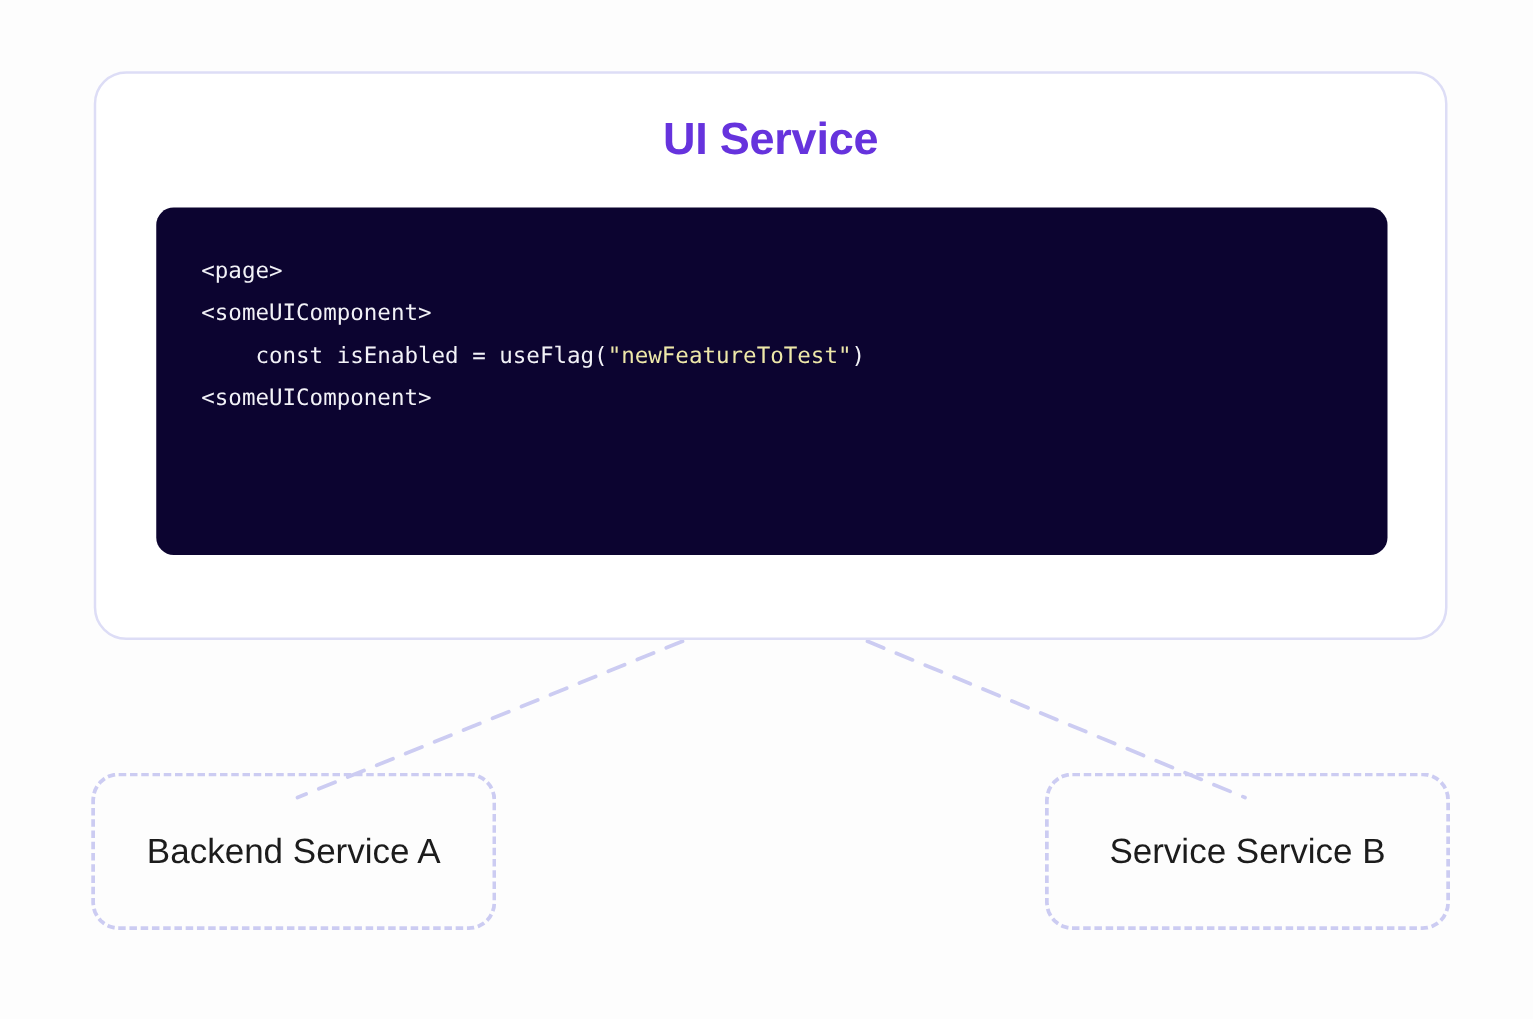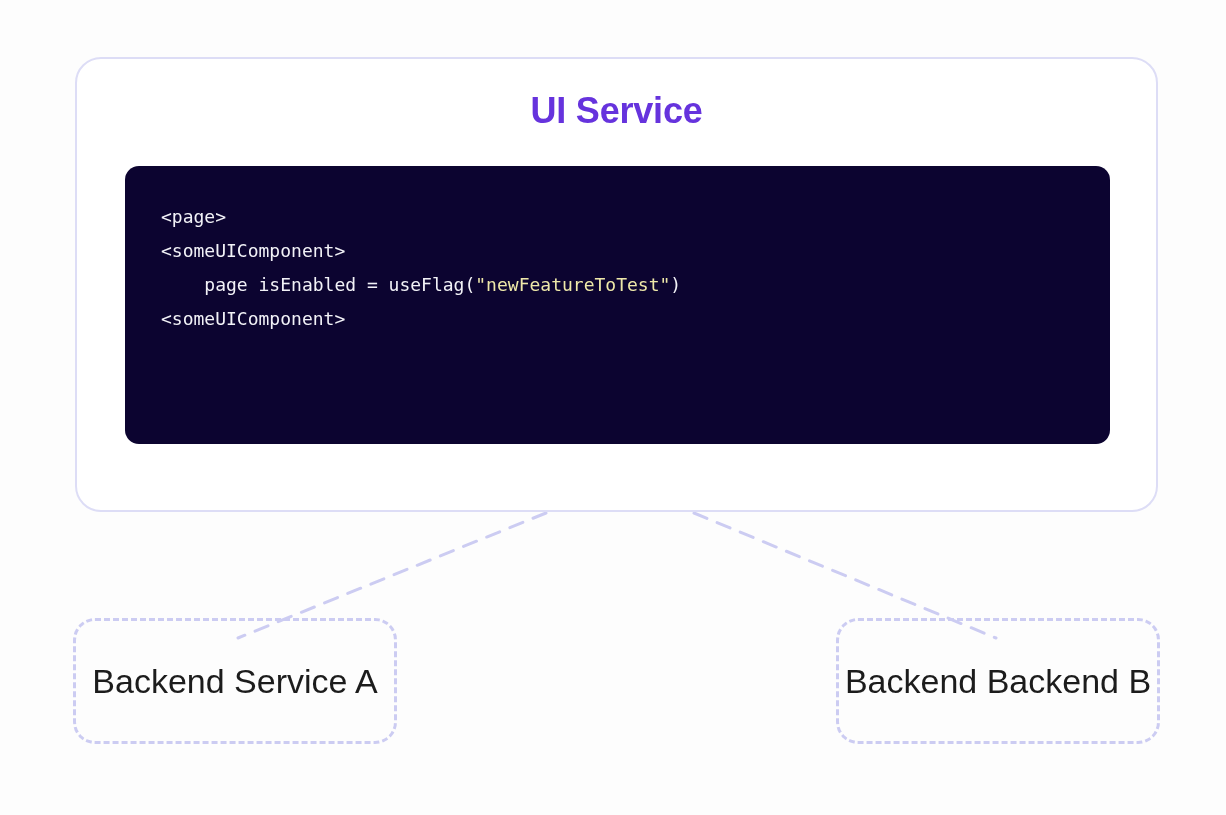"page isEnabled = useFlag(" span { text: page -> const }
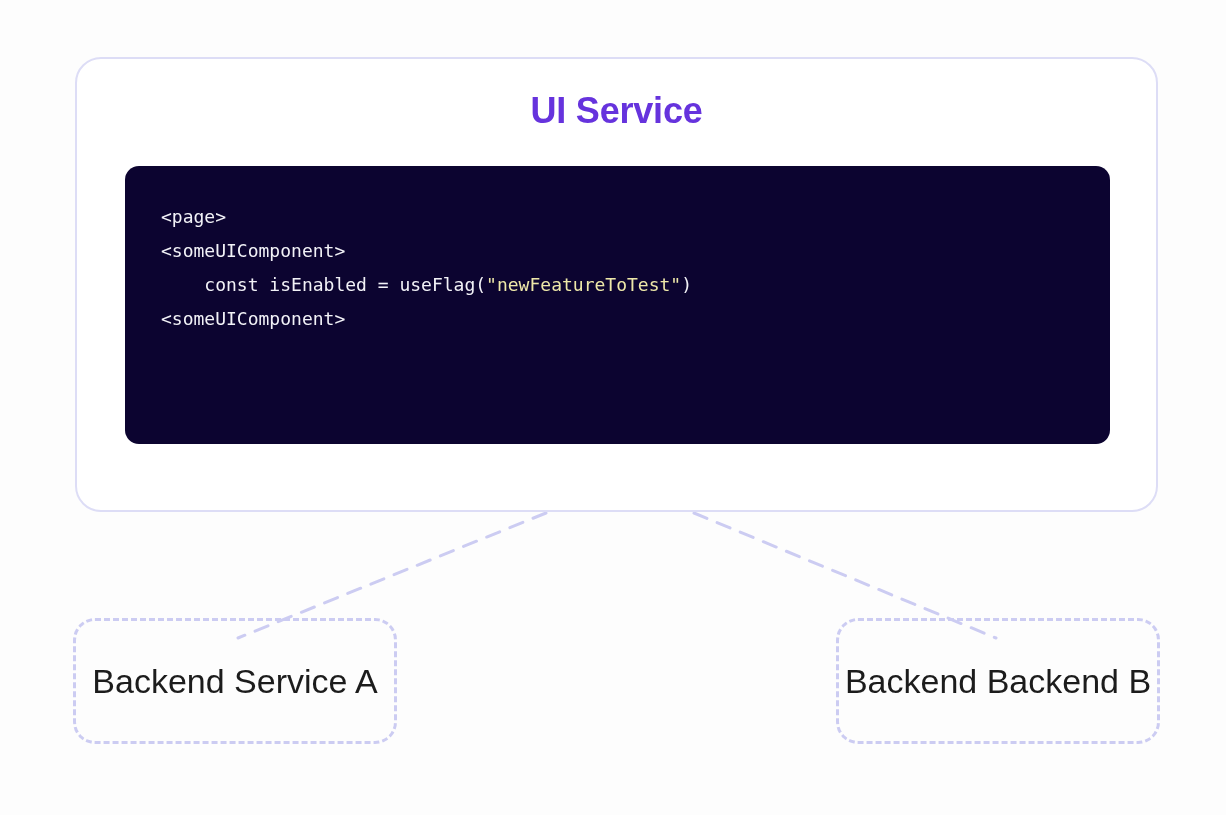"Backend Service A" .backend-label { font-size: 34px -> 28px }
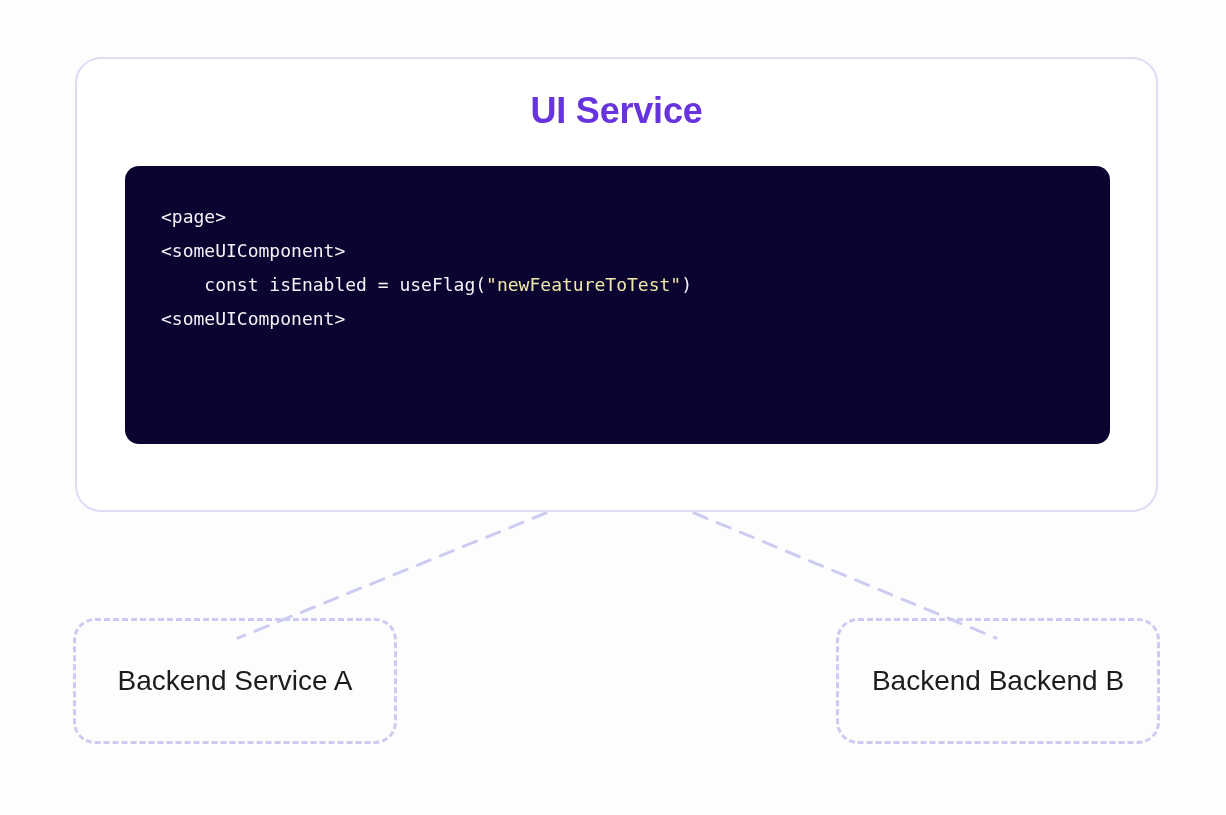"Backend Backend B" div.backend-label { text: Backend Backend -> Service Service }
